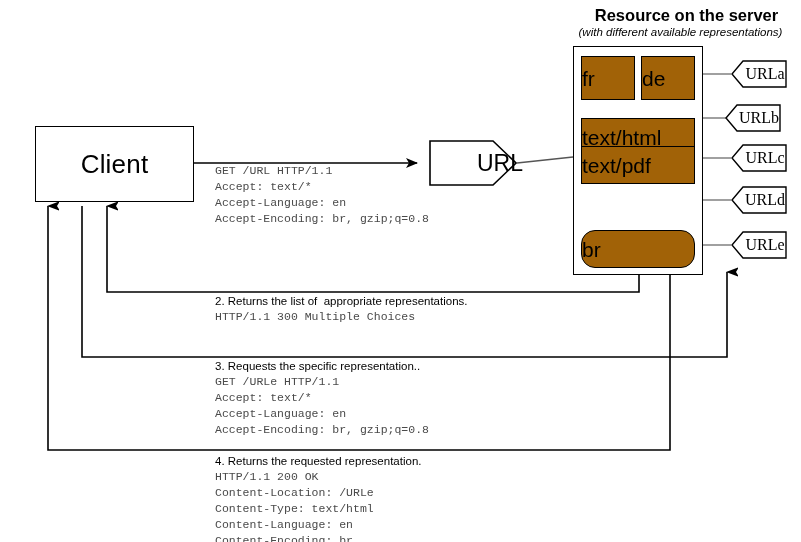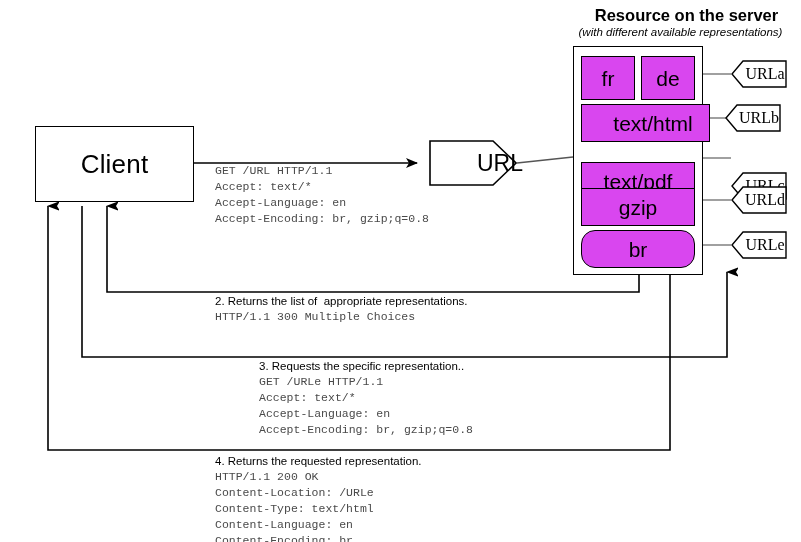"fr" .rep-box { background: #d946ef -> #a16207; justify-content: center -> none }
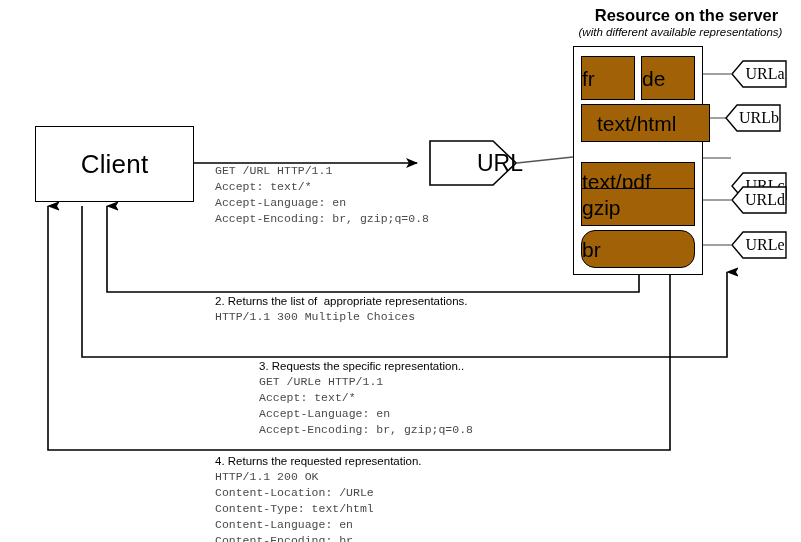"text/html" div.rep-box { padding-left: 15px -> none; top: 58px -> 72px }
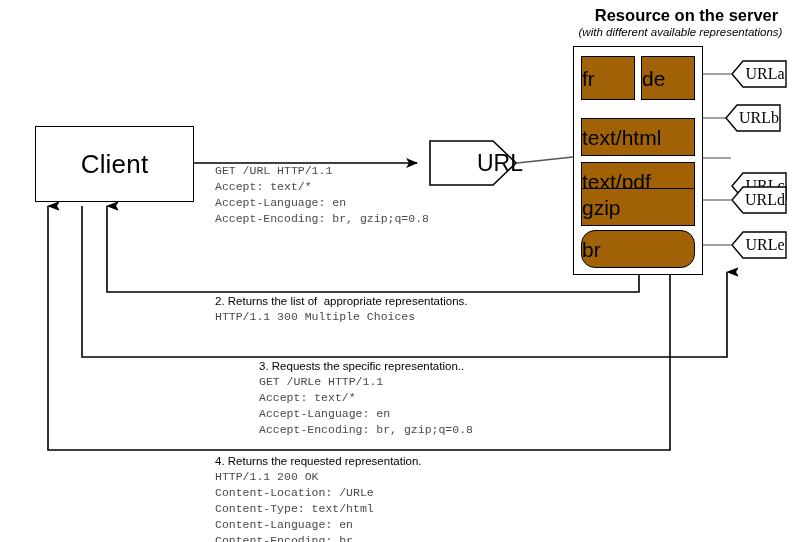"text/pdf" div.rep-box { margin-top: 16px -> none }
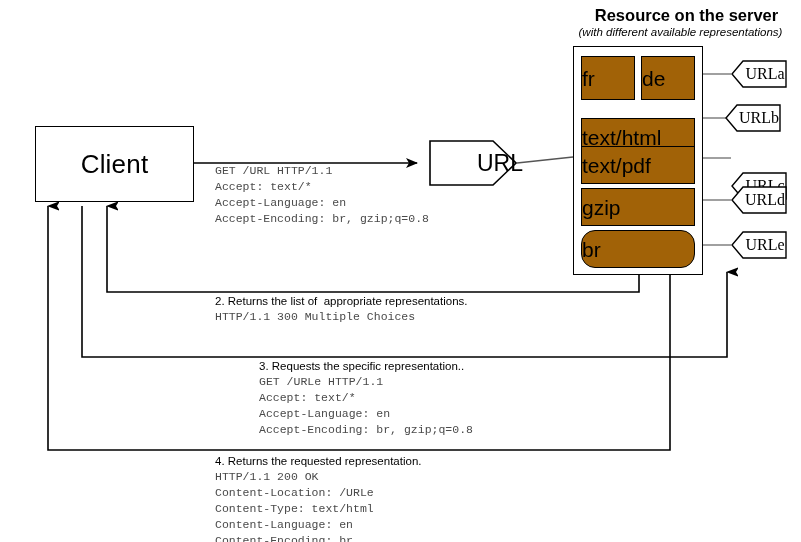"URLc" div.node { margin-top: 28px -> none }
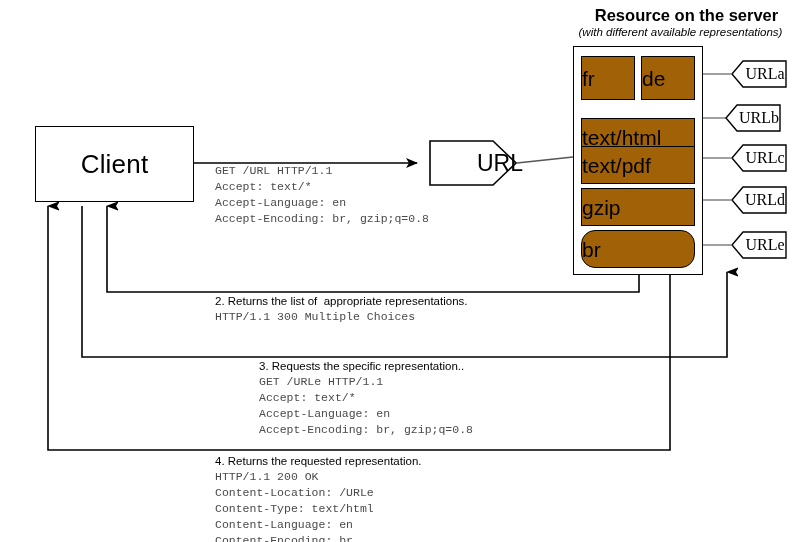"gzip" div.rep-box { html: <div> <span>gzip</span> </div> -> none }
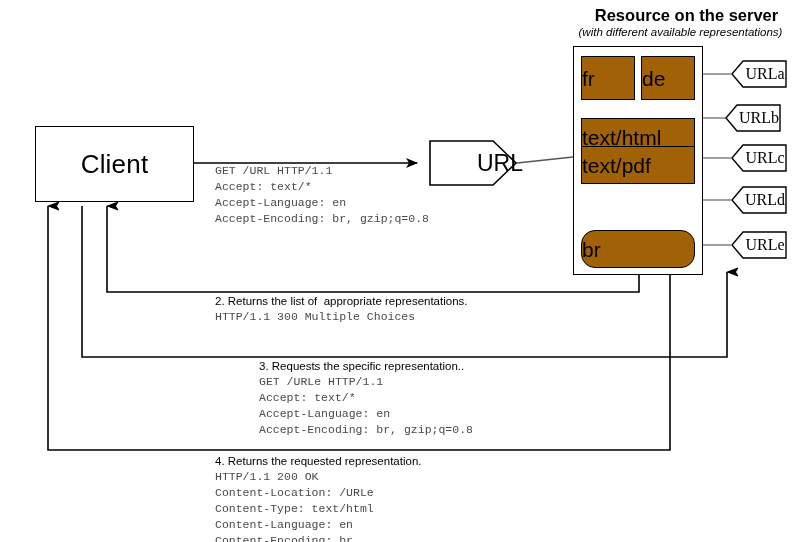"3. Requests the specific" .m3 { margin-left: 44px -> none }
